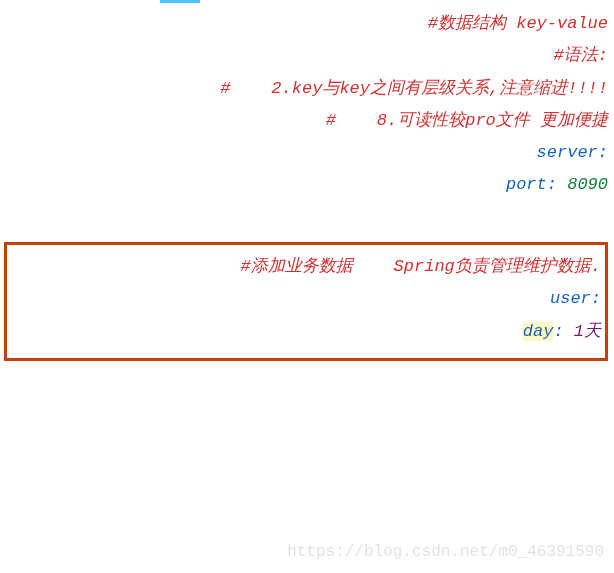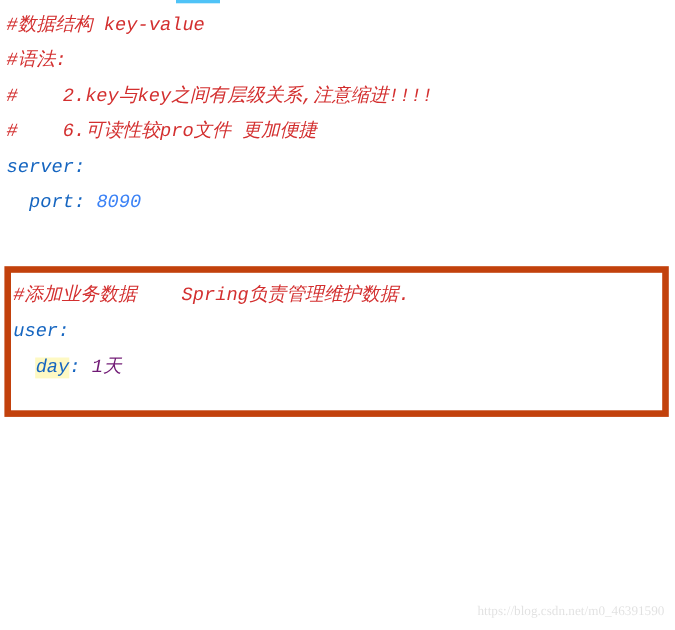"#数据结构 key-value" .line { text-align: none -> right }
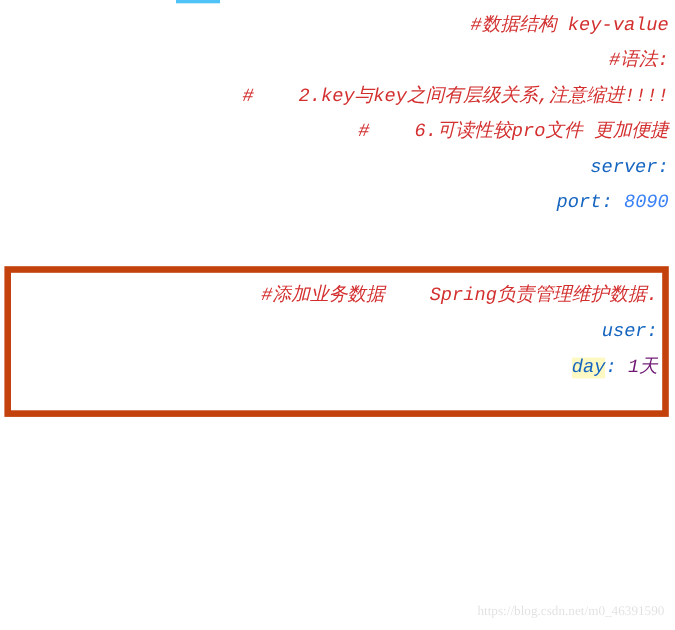"# 6.可读性较pro文件 更加便捷" span.comment { text: 6 -> 8 }
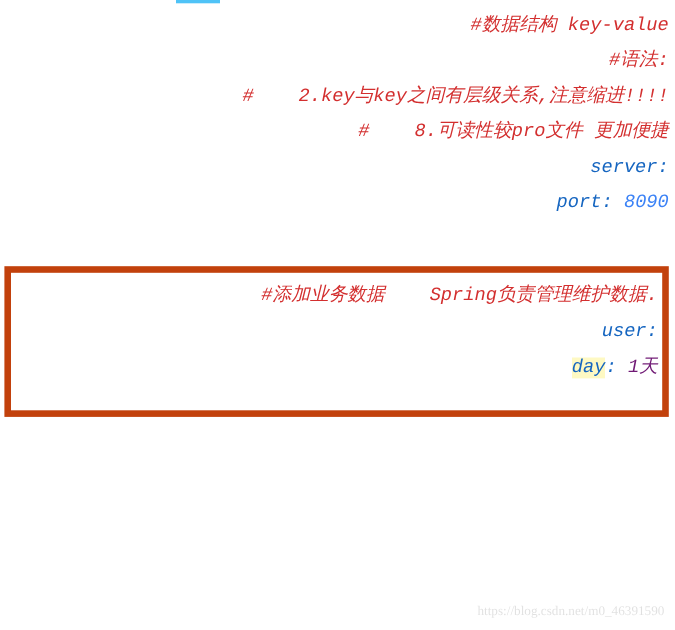"8090" .value { color: #3b82f6 -> #15803d }
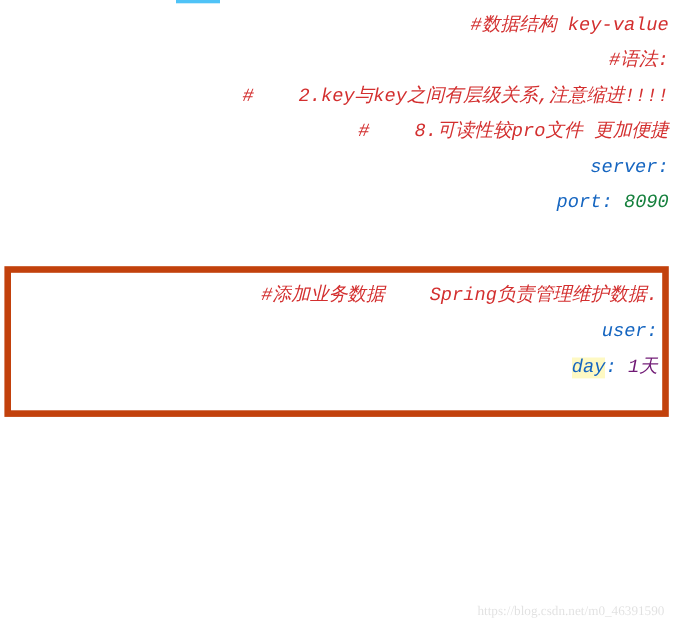"#添加业务数据 Spring负责管理维护数据." .highlight-box { border: 6px solid #c2410c -> 3px solid #c2410c; padding: 6px 4px 22px 2px -> 6px 4px 10px 2px }
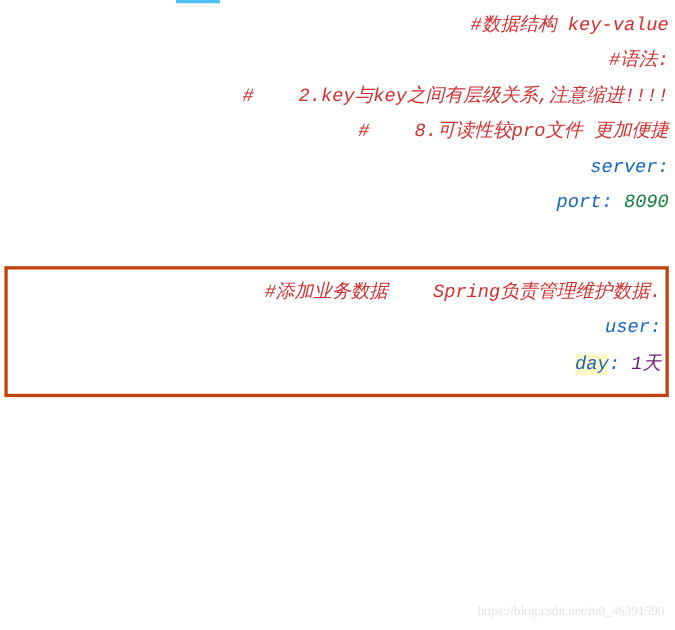"https://blog.csdn.net/m0_46391590" .watermark { font-family: Liberation Serif, serif -> Liberation Mono, monospace; font-size: 12px -> 16px }
